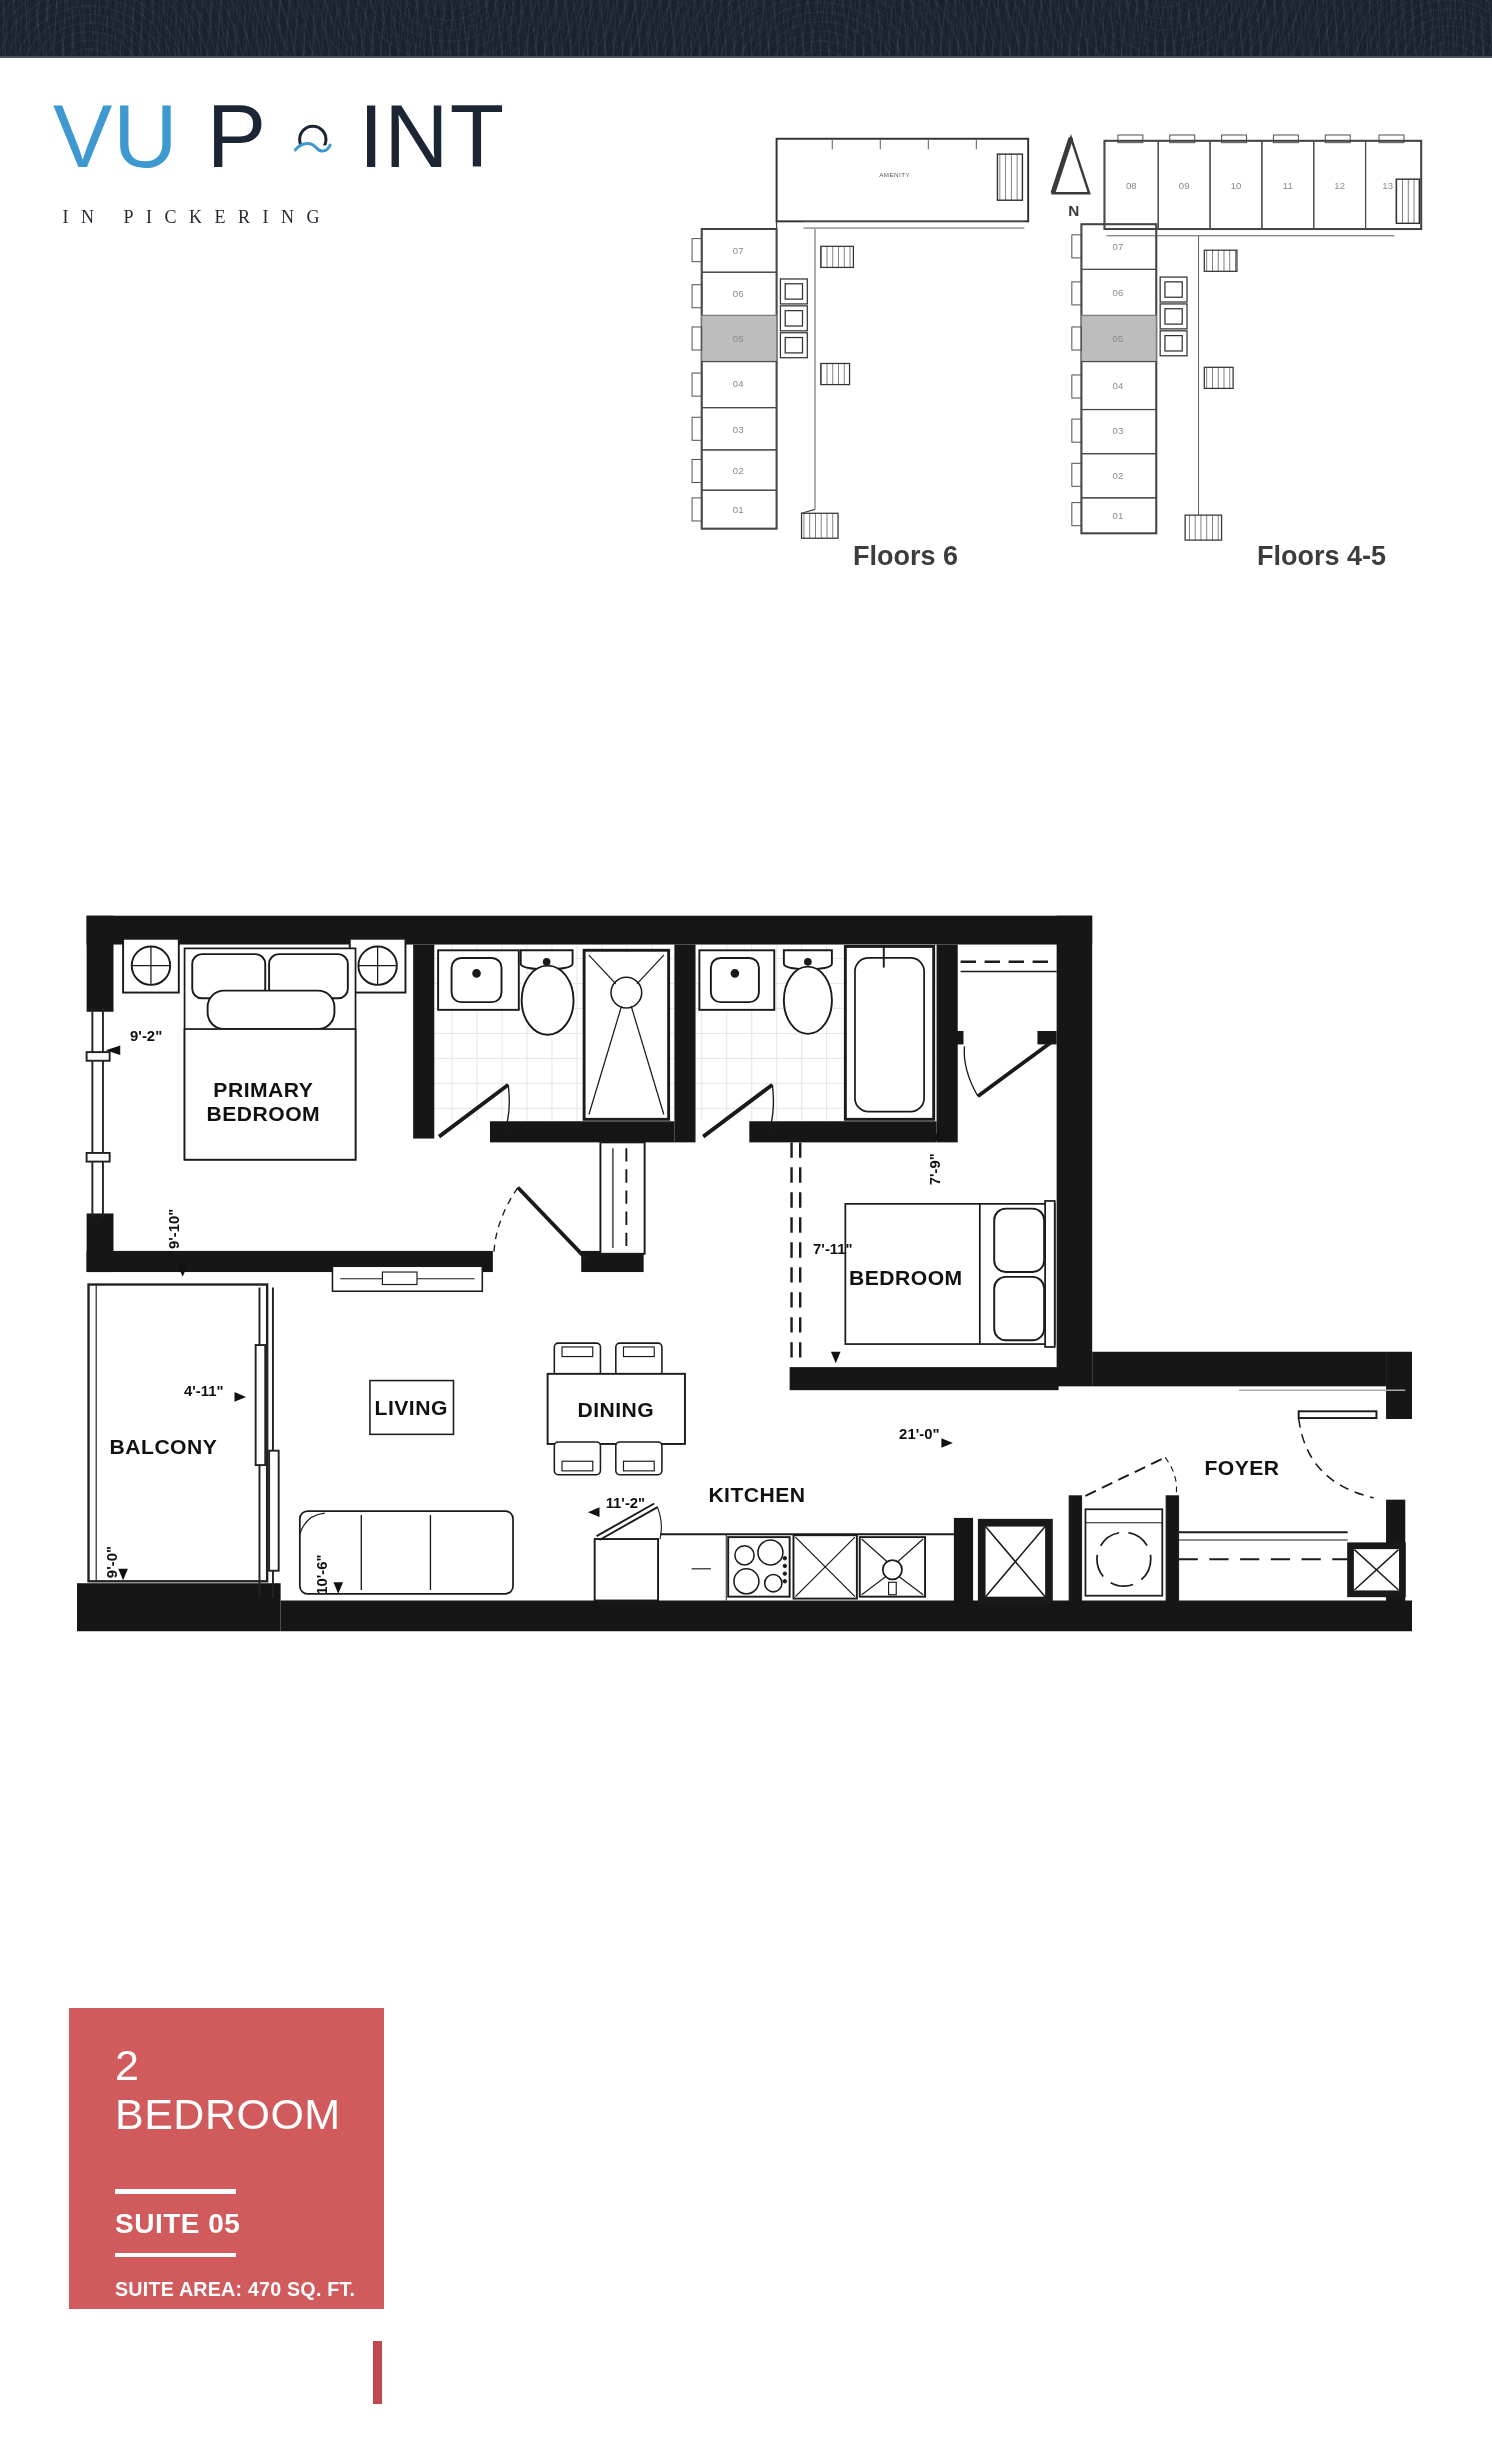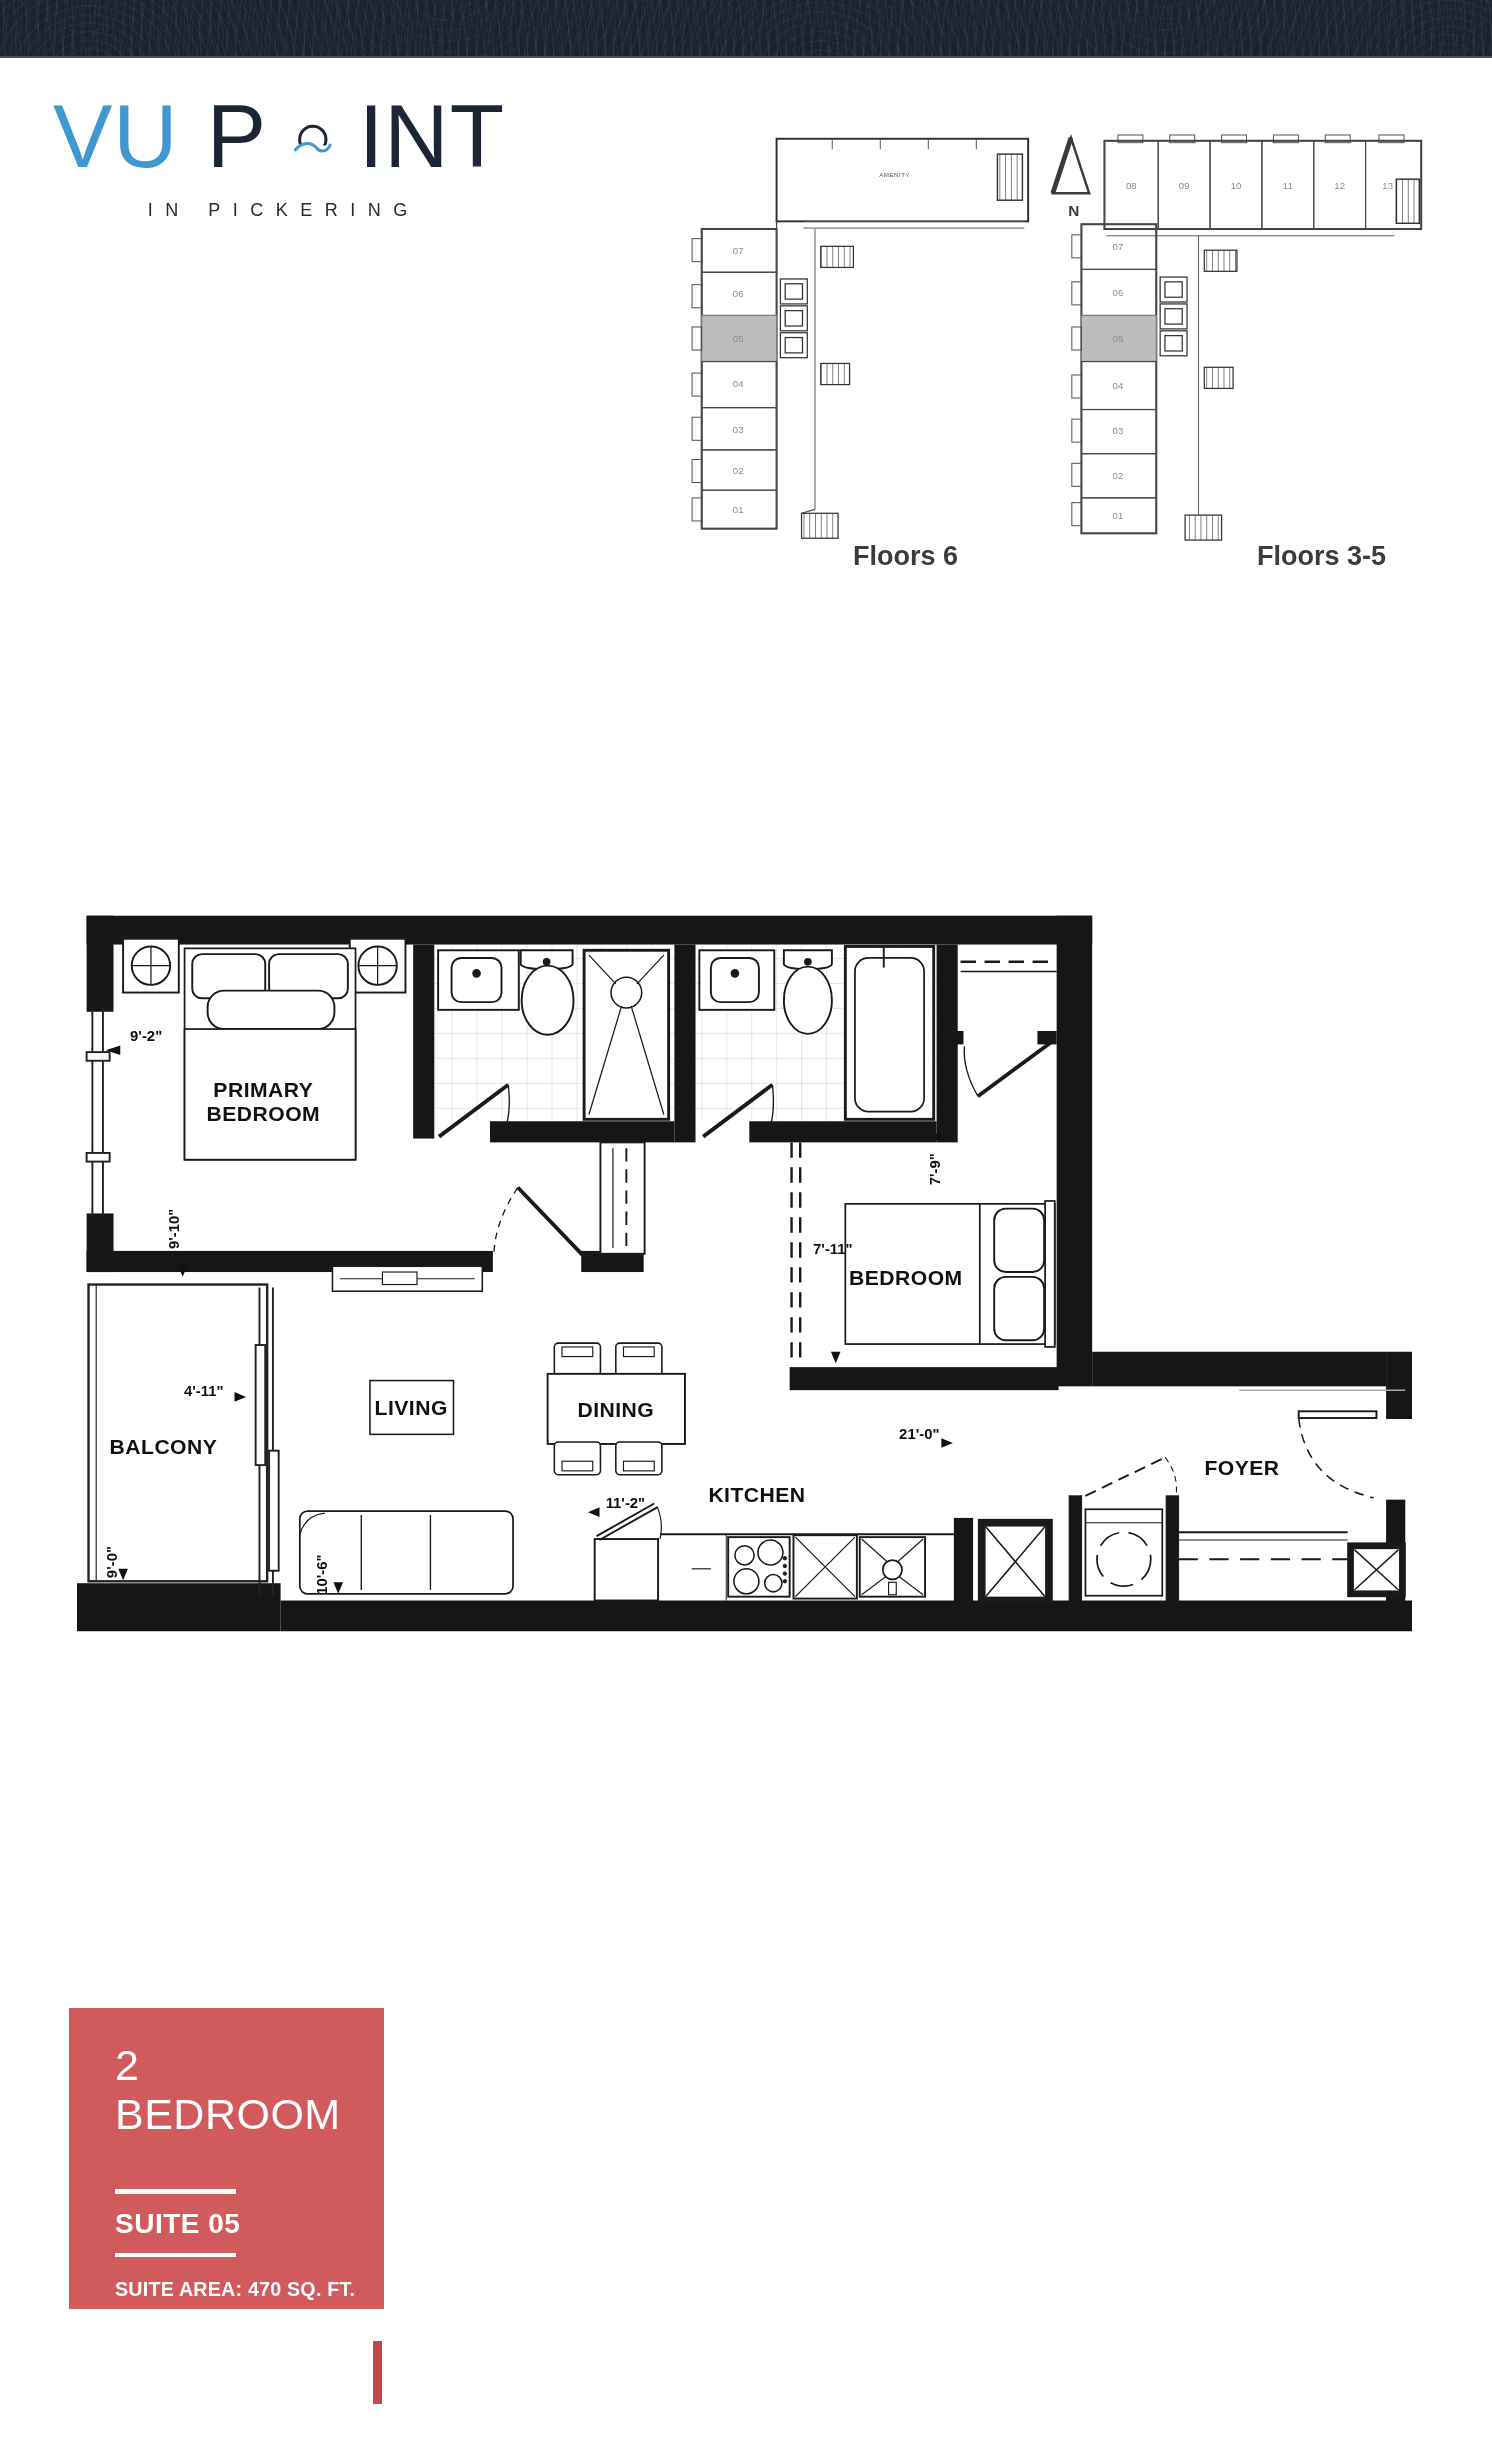"IN PICKERING" .logo-tagline { font-family: none -> Liberation Serif, serif; margin-top: 12px -> 19px; text-align: center -> none }
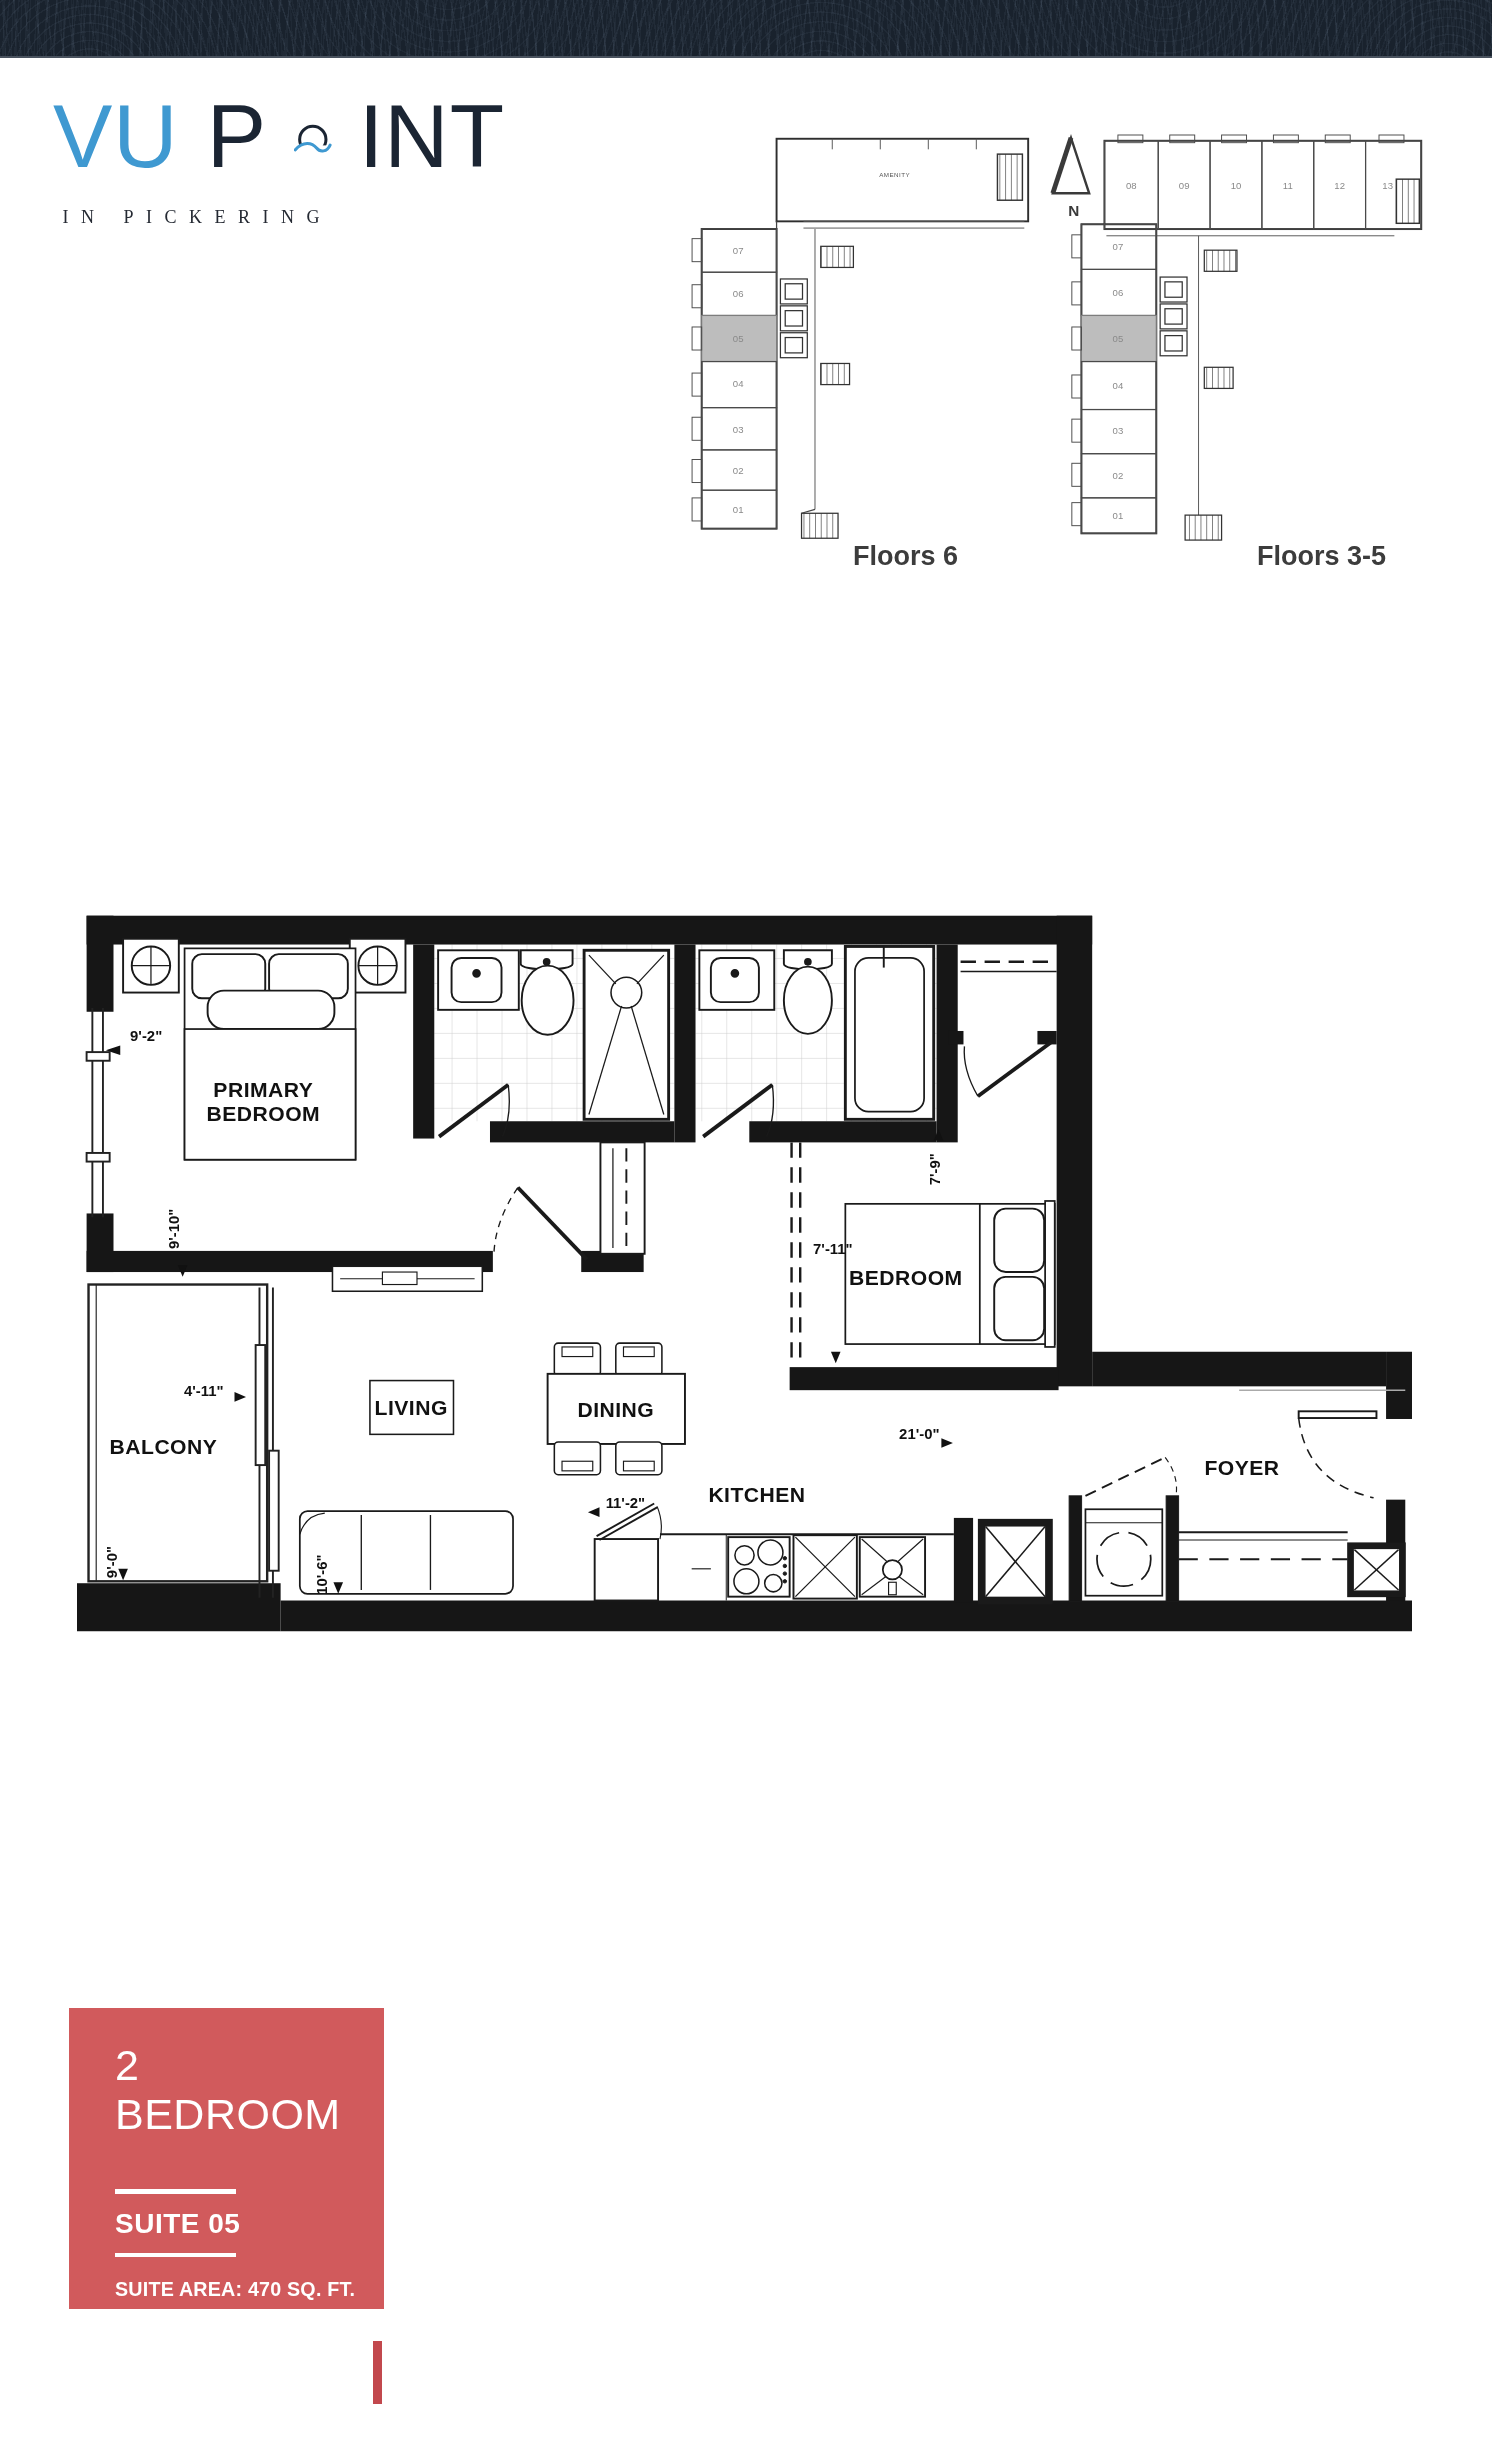"Floors 3-5" div.kp-caption { text: 3-5 -> 4-5 }
